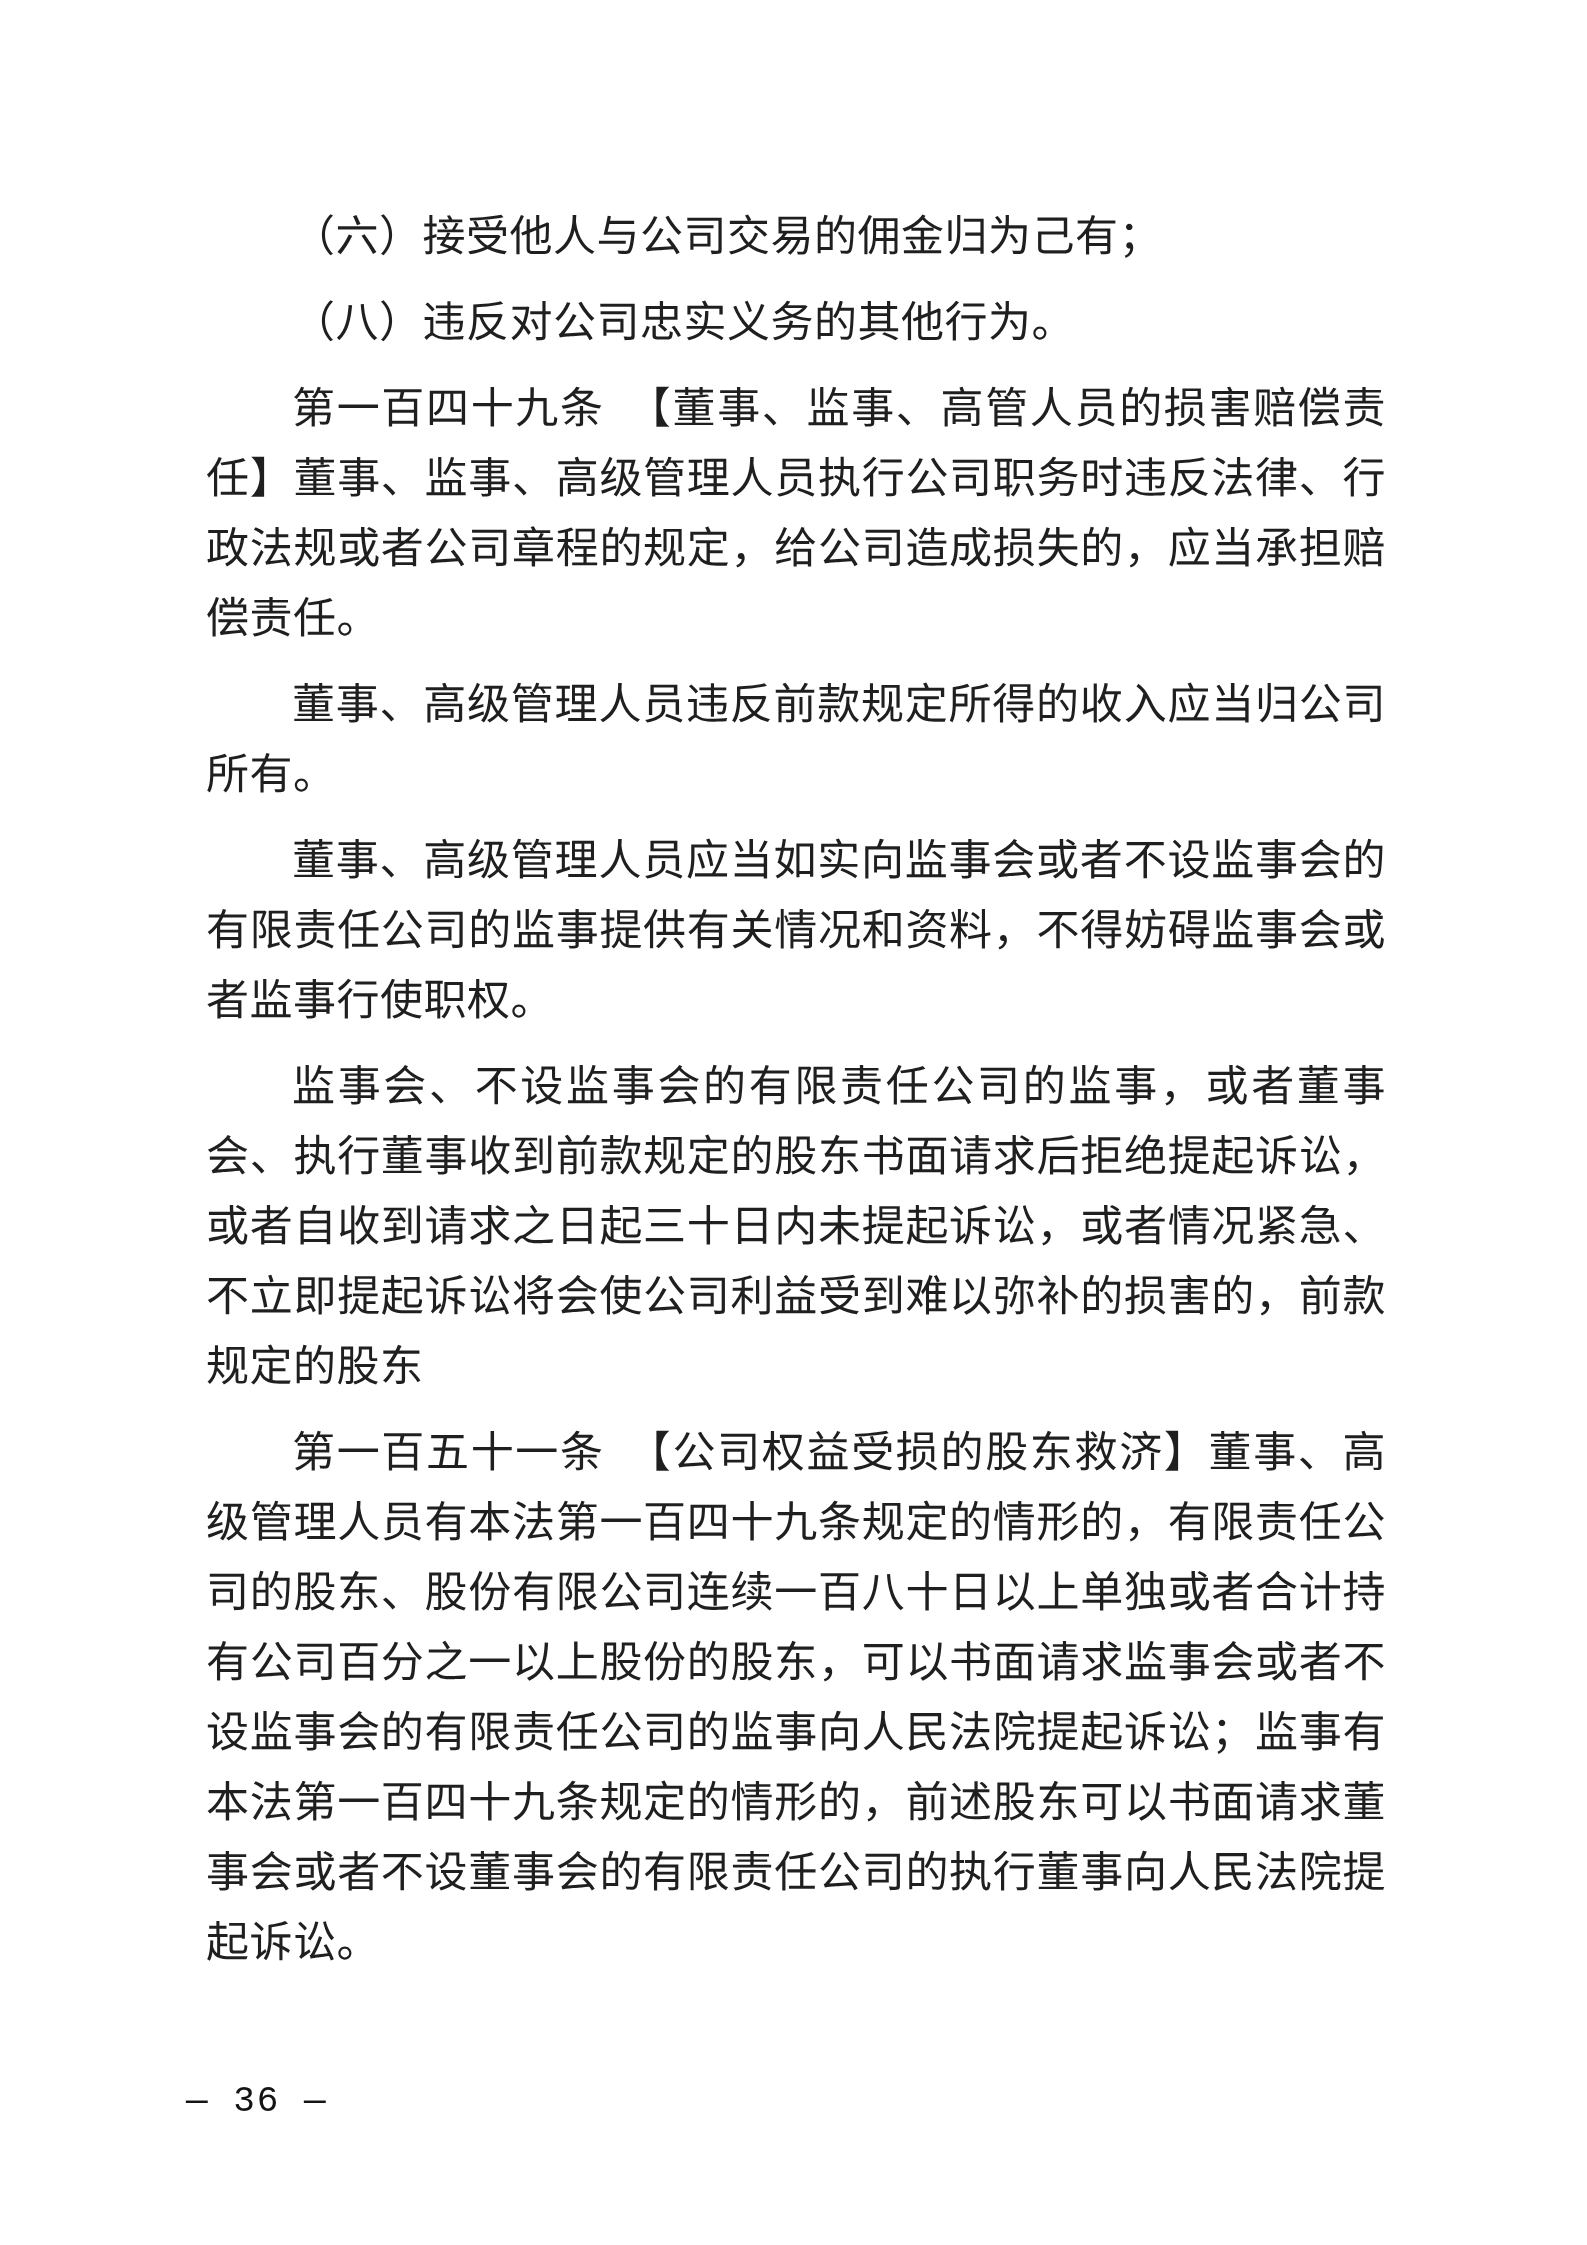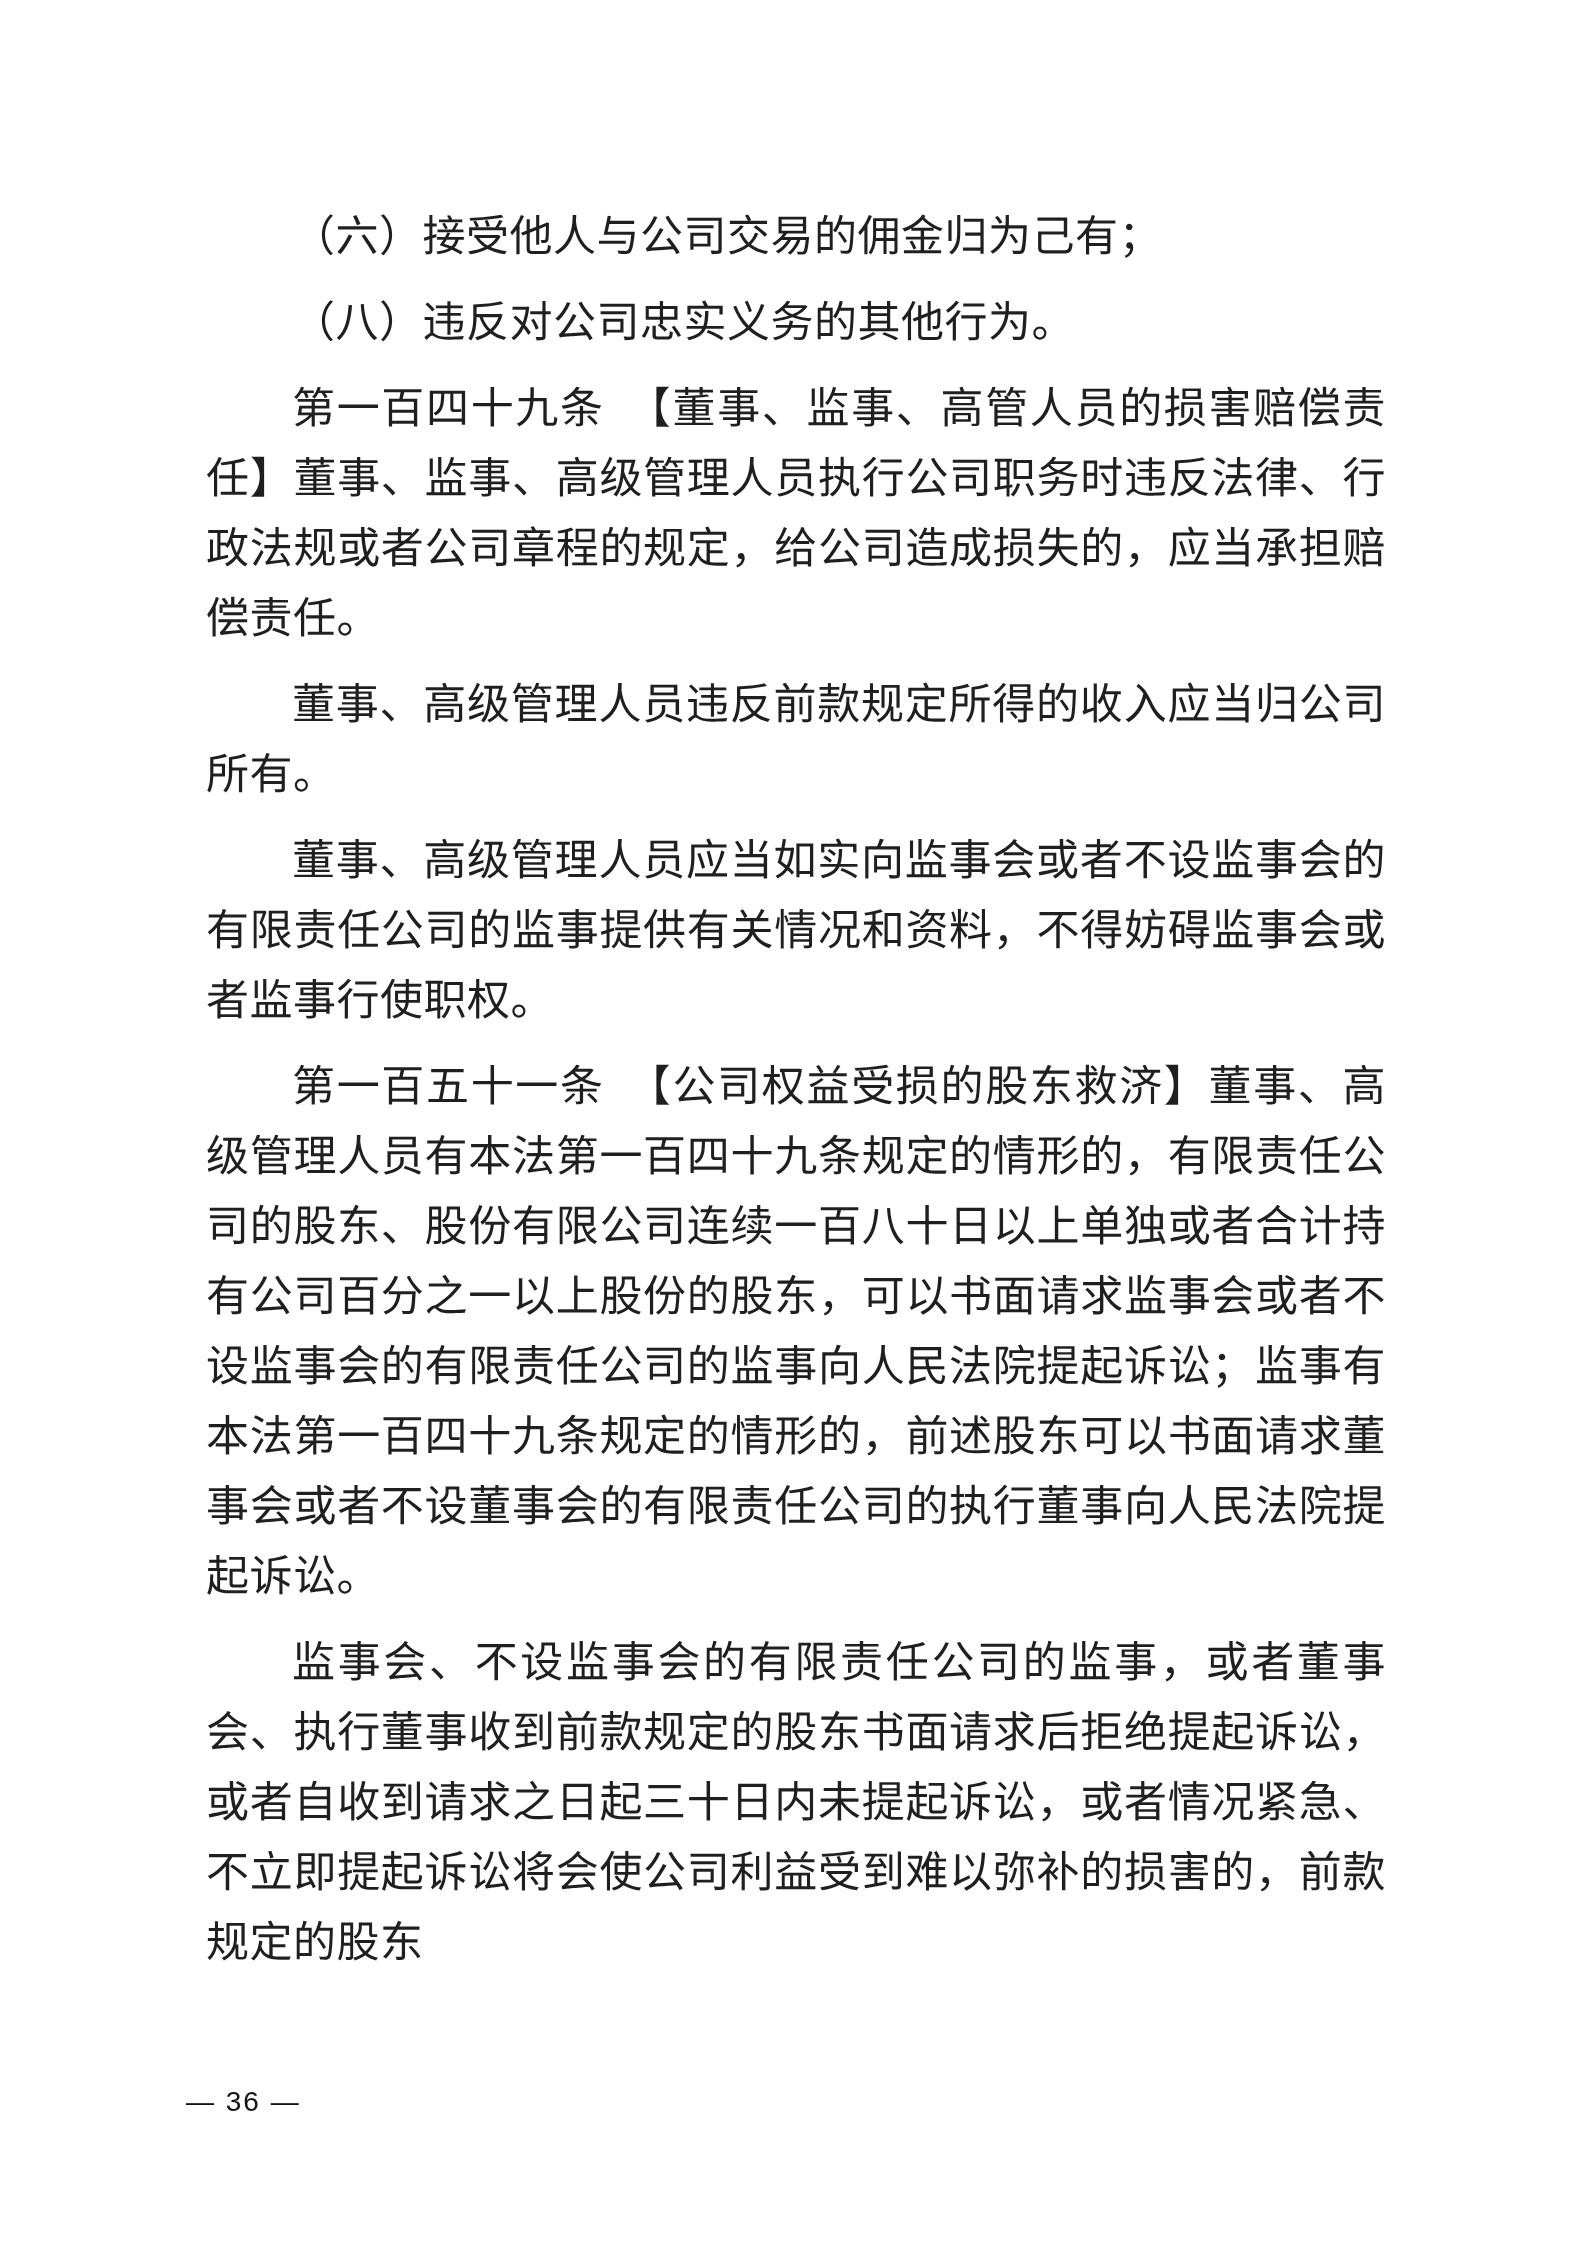"第一百五十一条" p { order: before "监事会、不设监事会的有限责任公司的监事，或者董事会、执行董事收到前款规定的股东书" -> after "监事会、不设监事会的有限责任公司的监事，或者董事会、执行董事收到前款规定的股东书" }
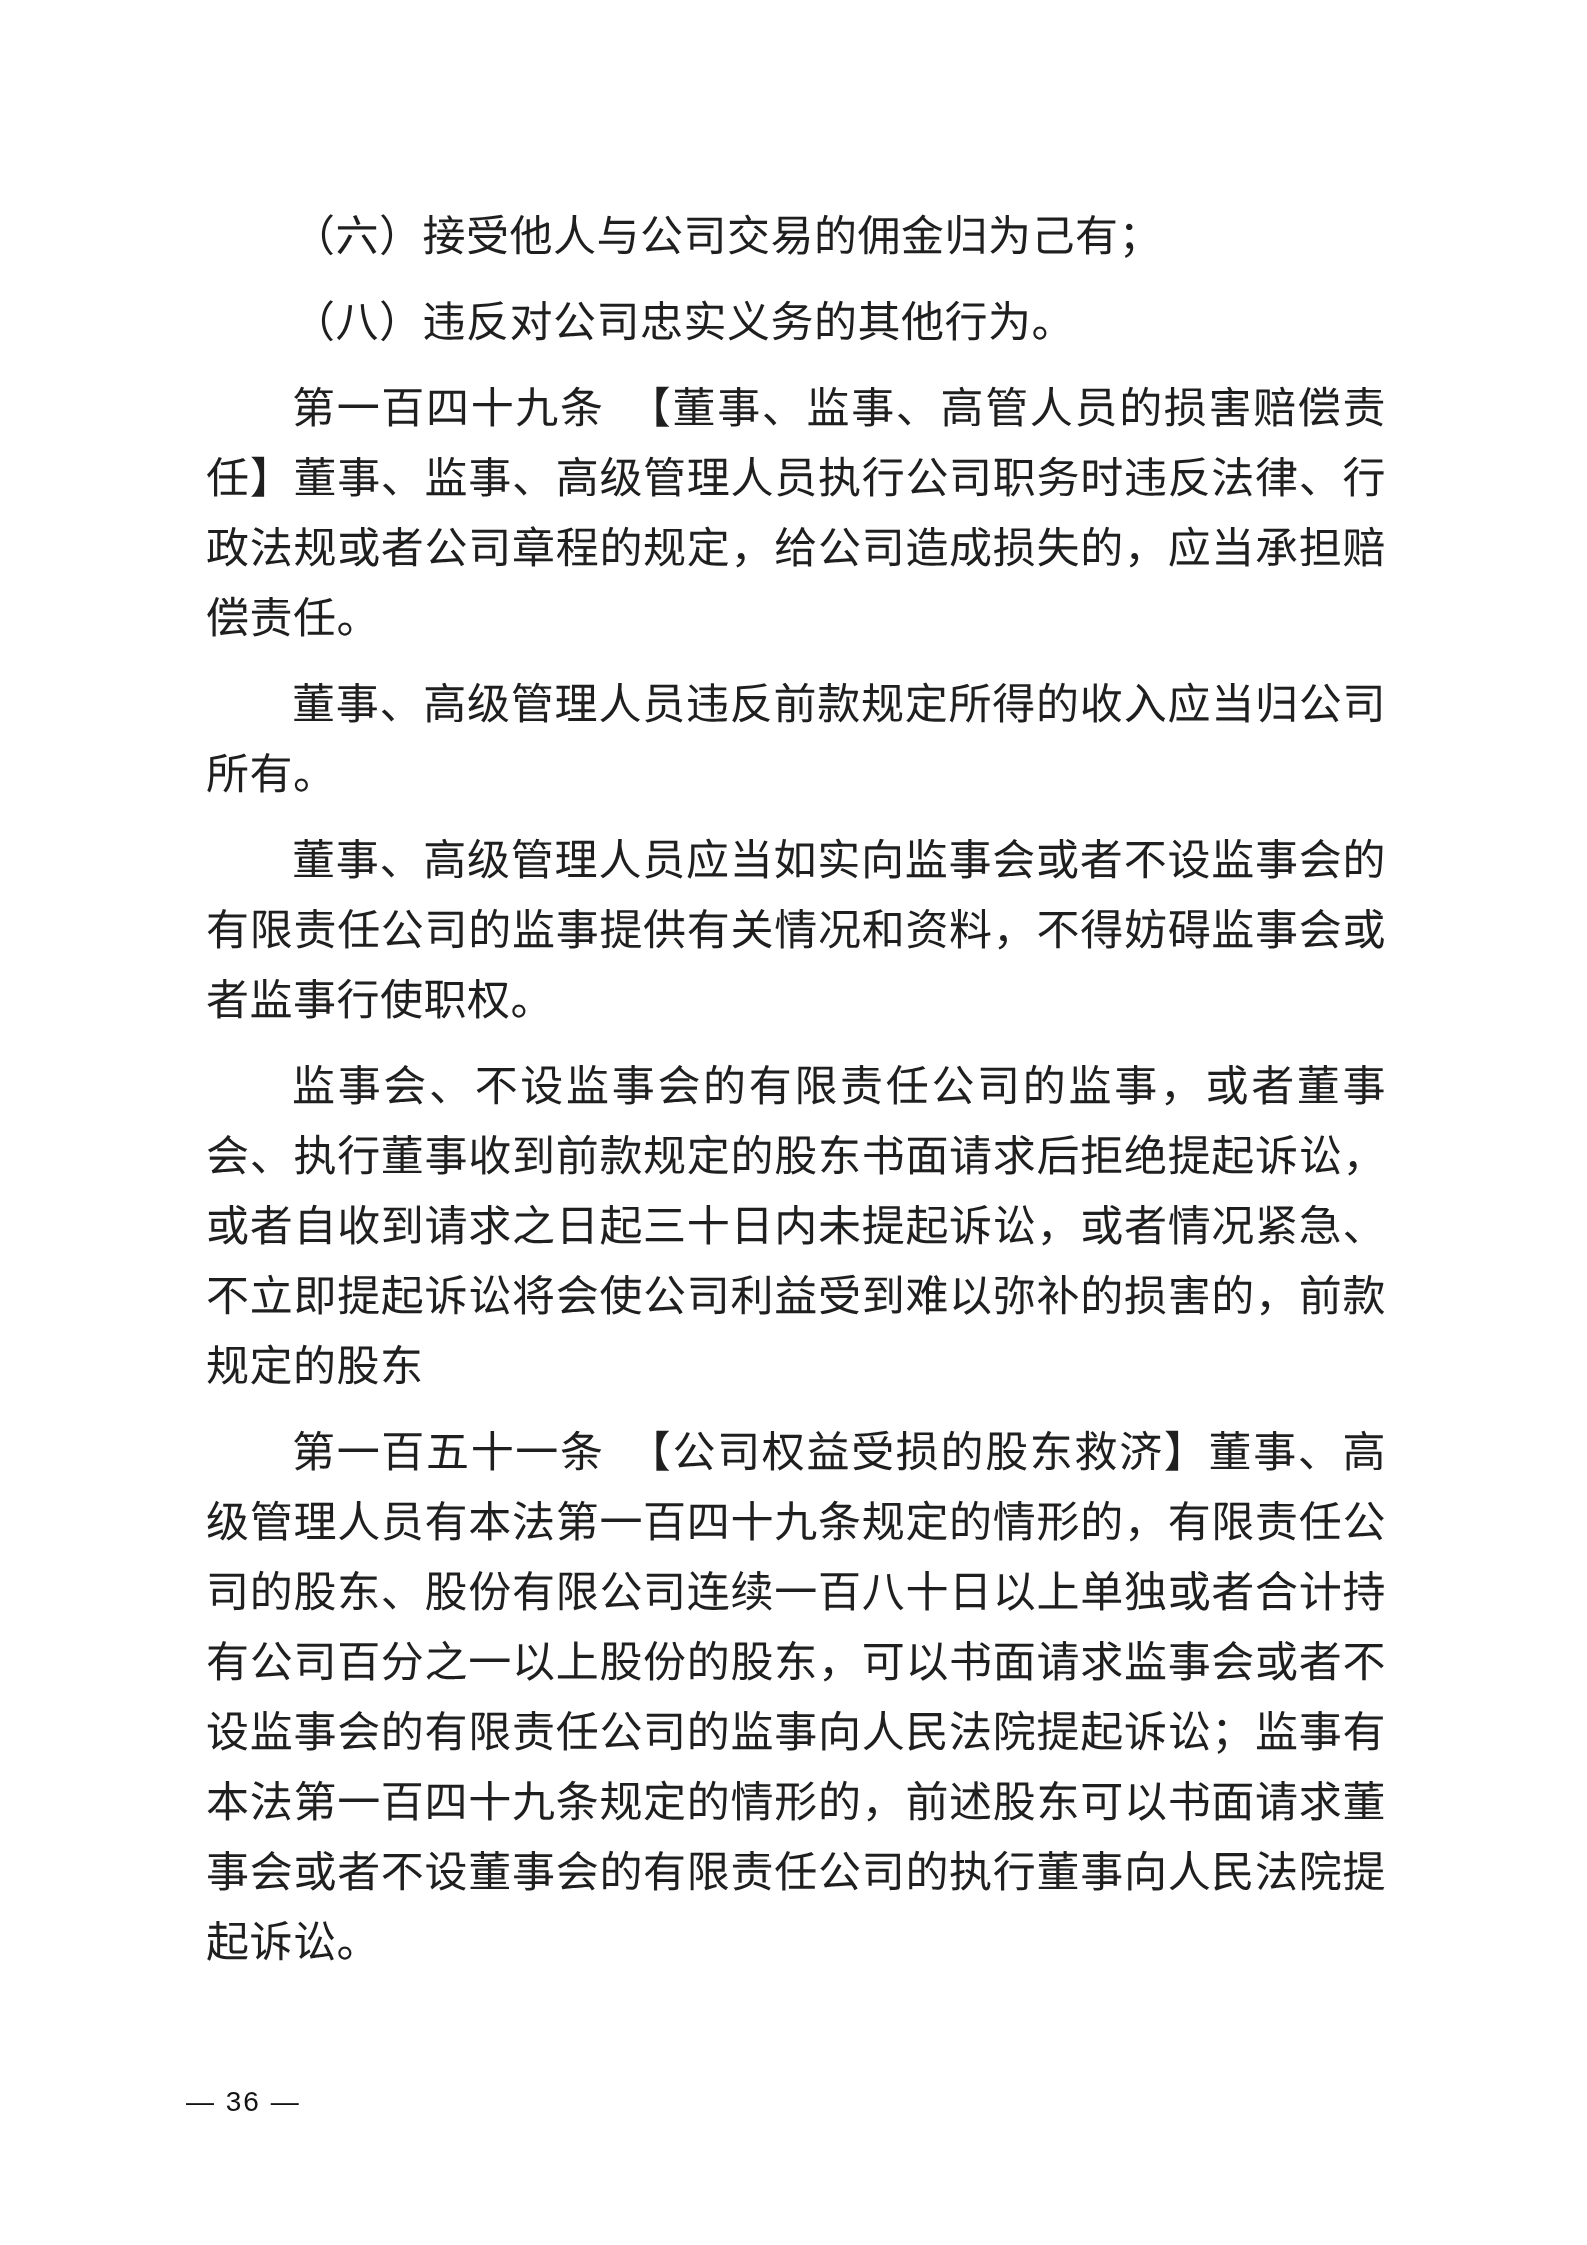"— 36 —" .page-footer { font-family: Liberation Sans, sans-serif -> Liberation Mono, monospace; font-size: 28px -> 36px }
